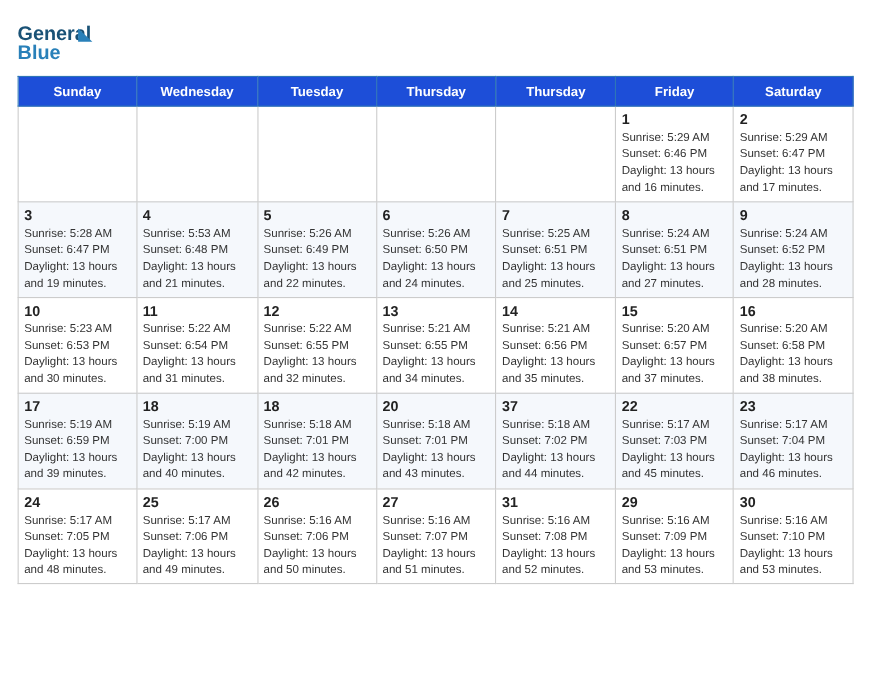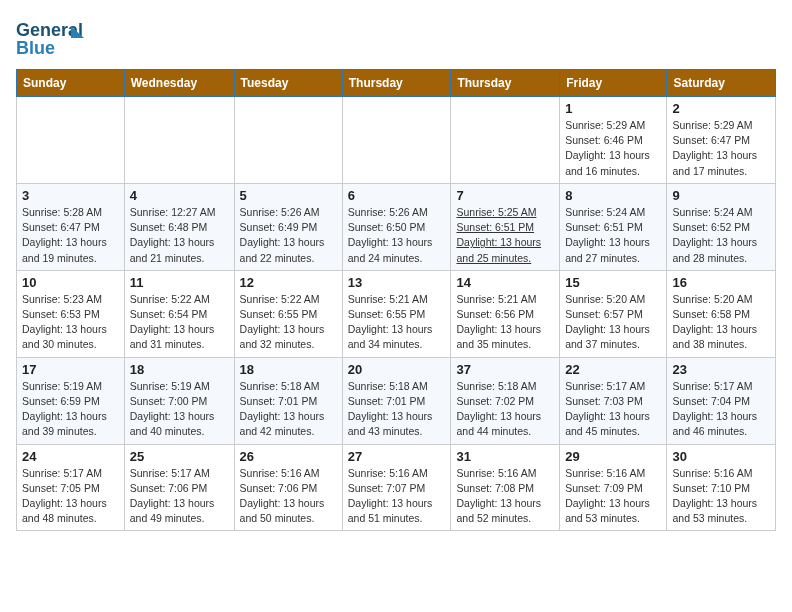"Sunday" .calendar thead th { background-color: #a16207 -> #1d4ed8; text-align: left -> center }
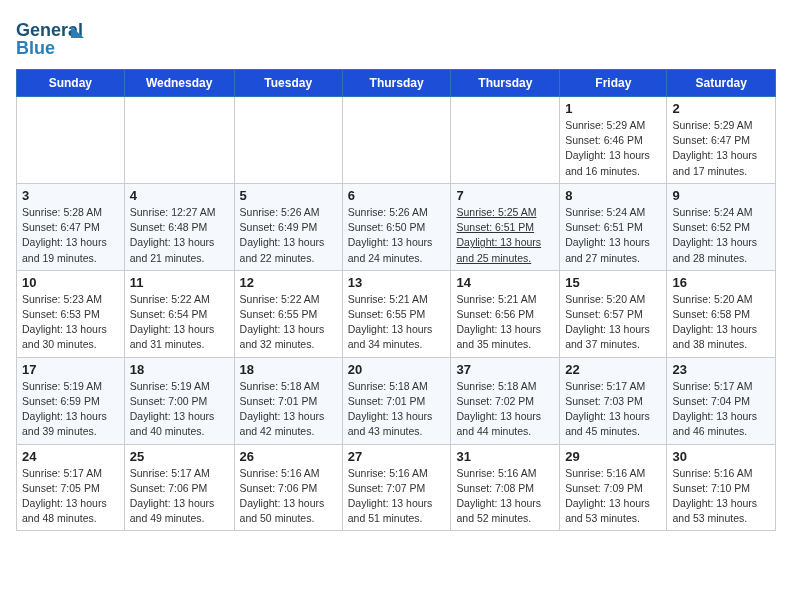"Sunrise: 12:27 AM" div.day-info { text: 12:27 -> 5:53 }
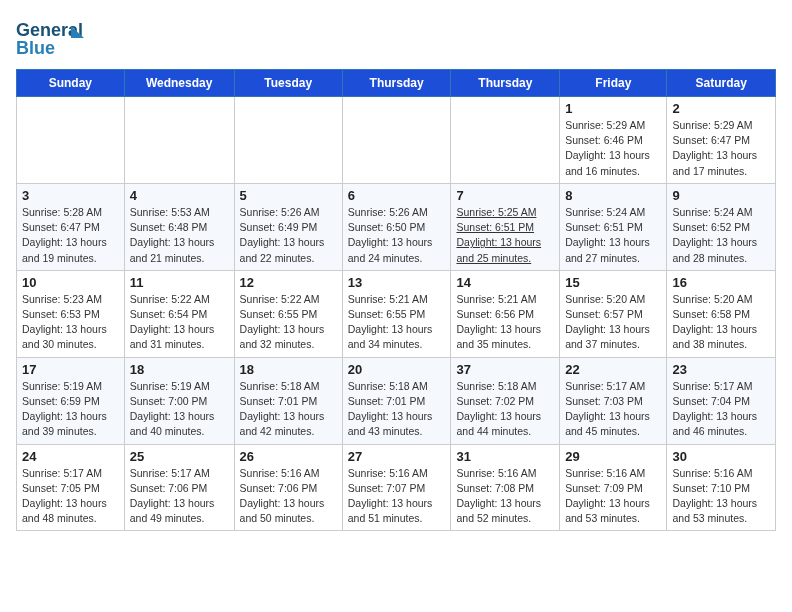"Sunrise: 5:25 AM" div.day-info { text-decoration: underline -> none }
